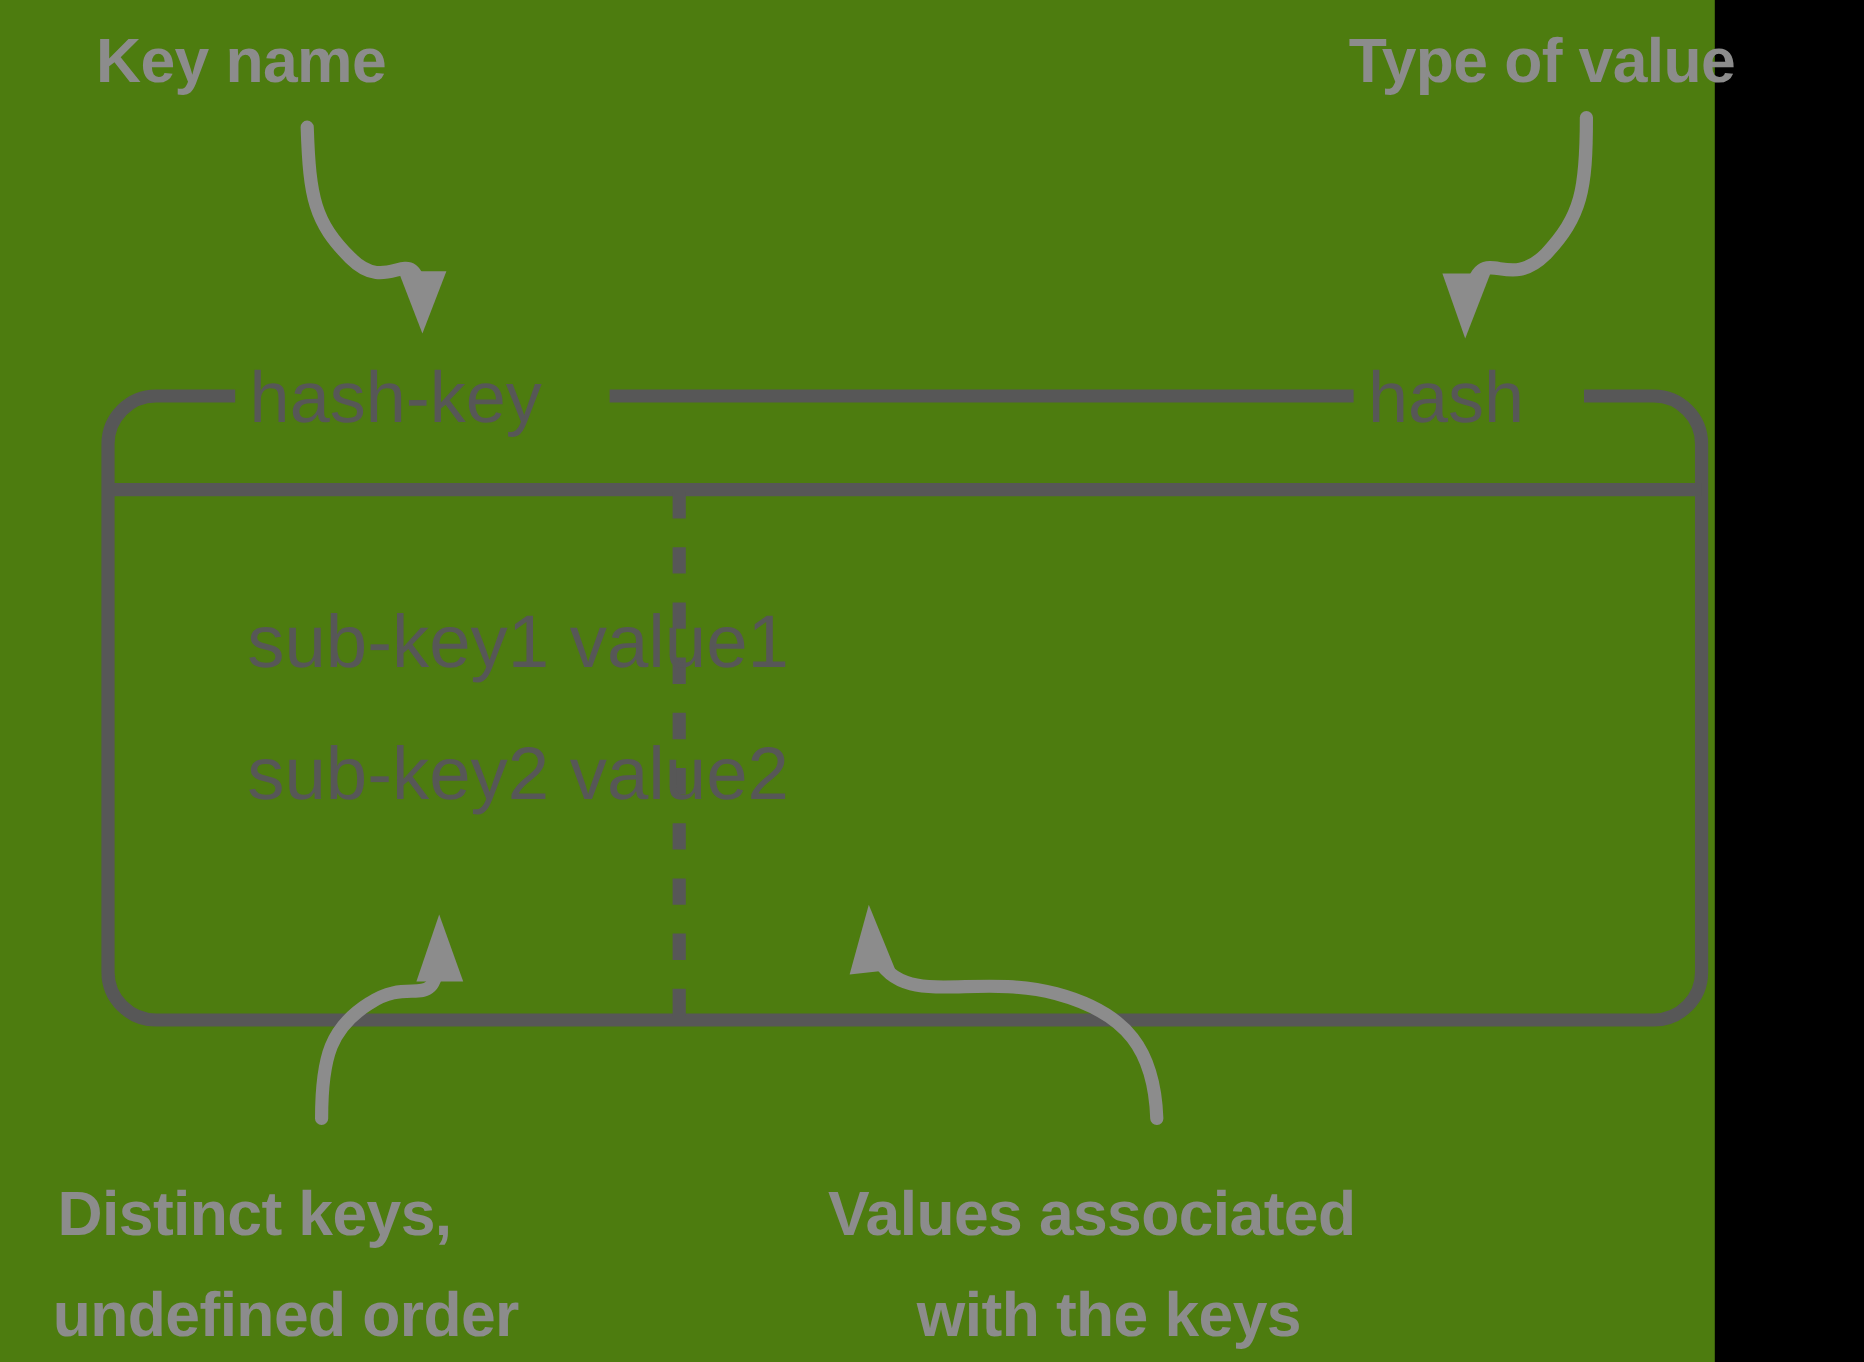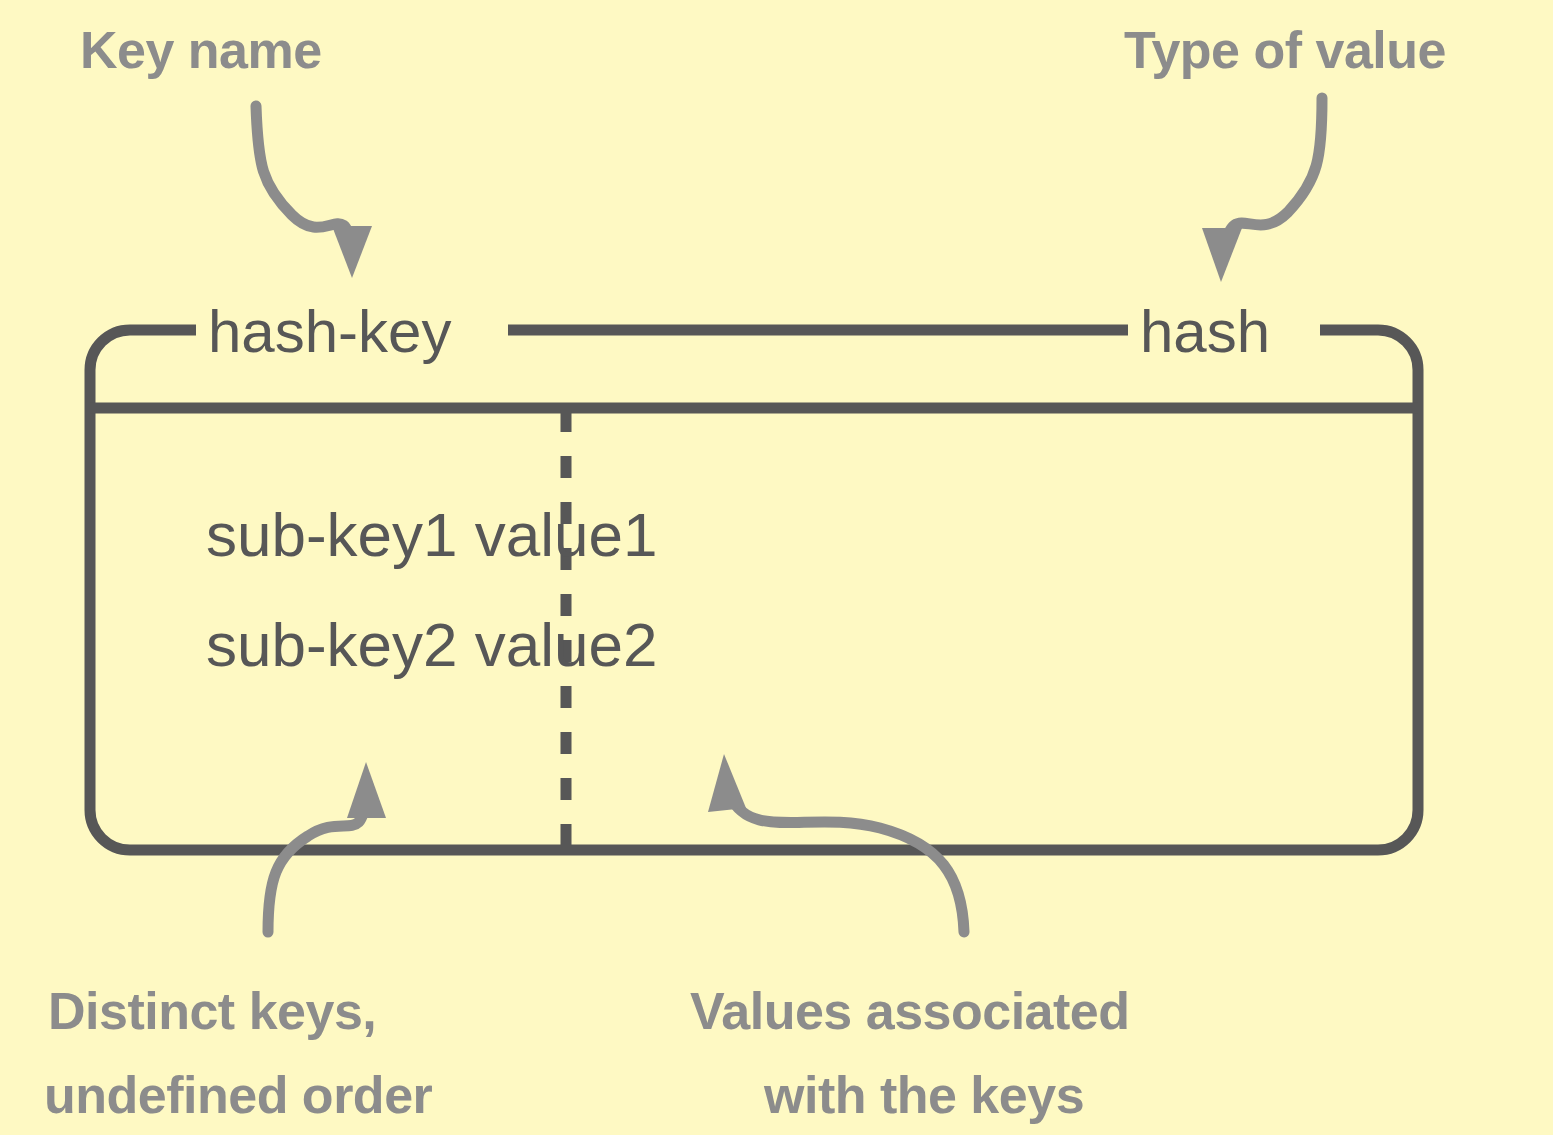"Key name" #diagram-root { background: #fef9c3 -> #4d7c0f; width: 1553px -> 1429px }
